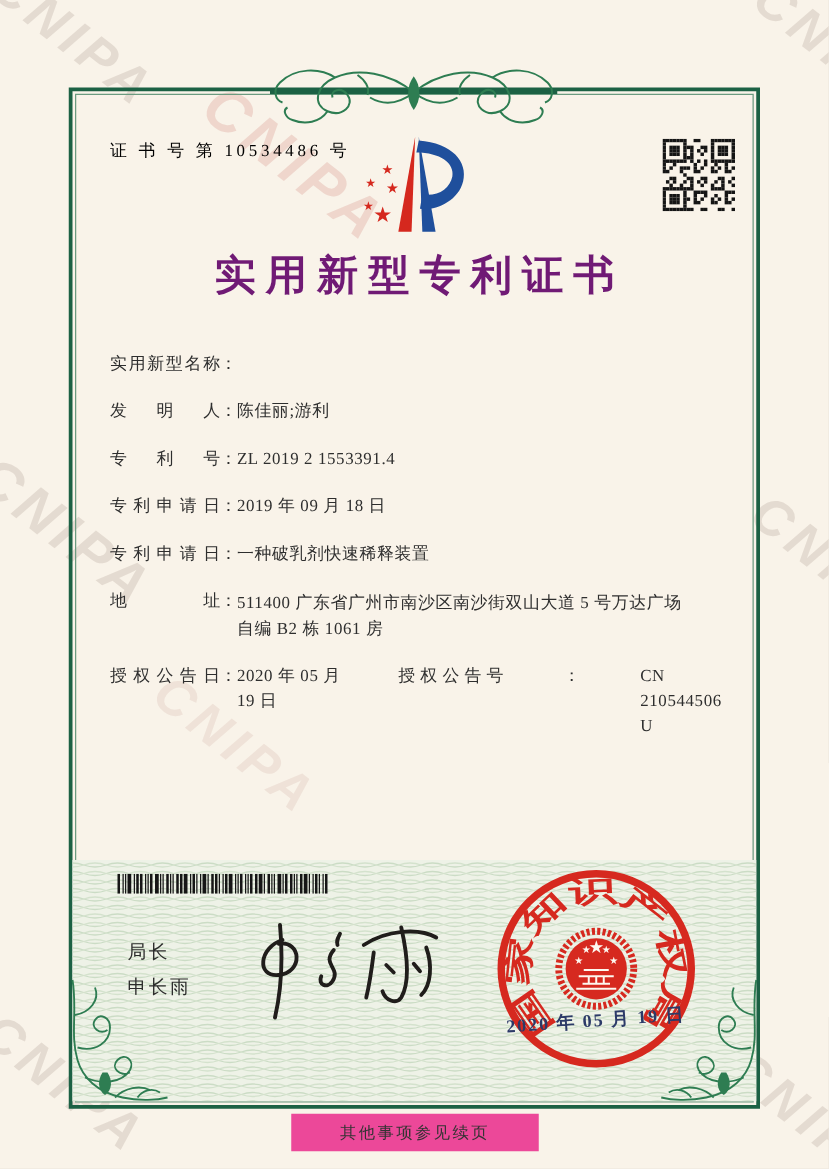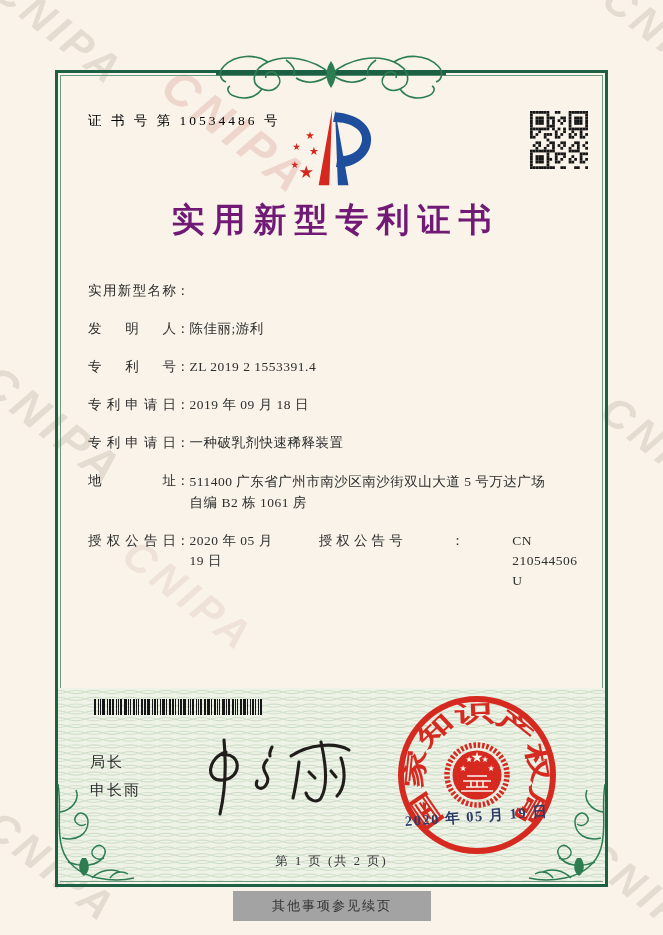"局长" .signer { left: 90px -> 102px }
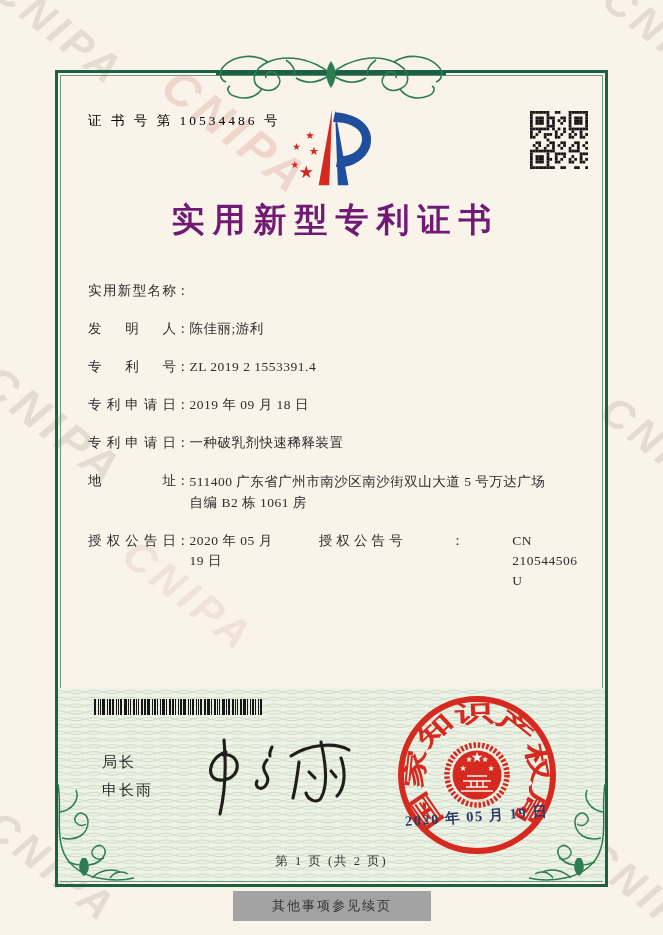"第 1 页 (共 2" div.pageinfo { html: <div>第 1 页 (共 2 页)</div> -> none }
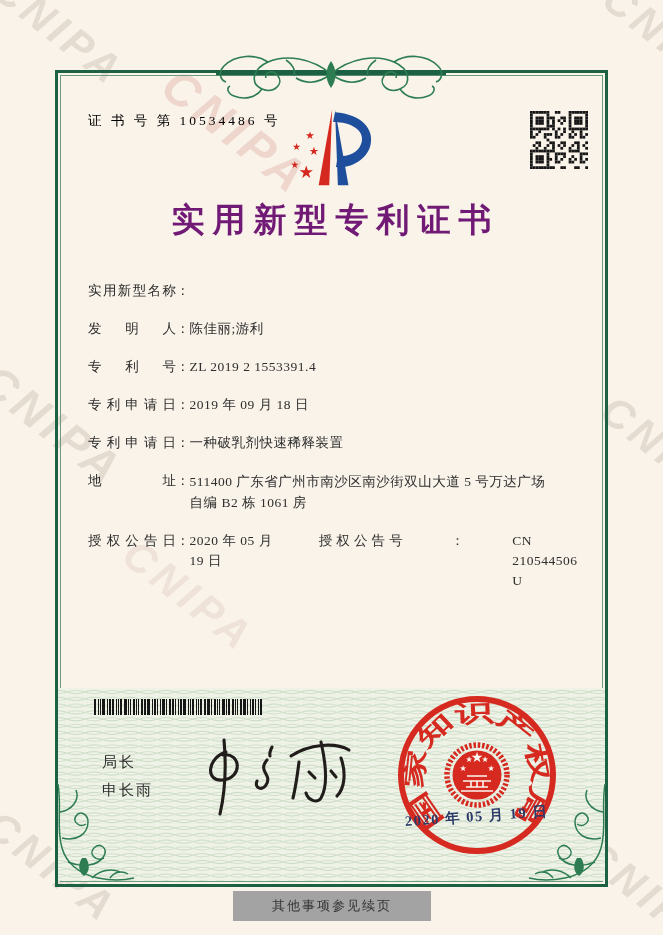"其他事项参见续页" .note { background: #a3a3a3 -> #ec4899 }
